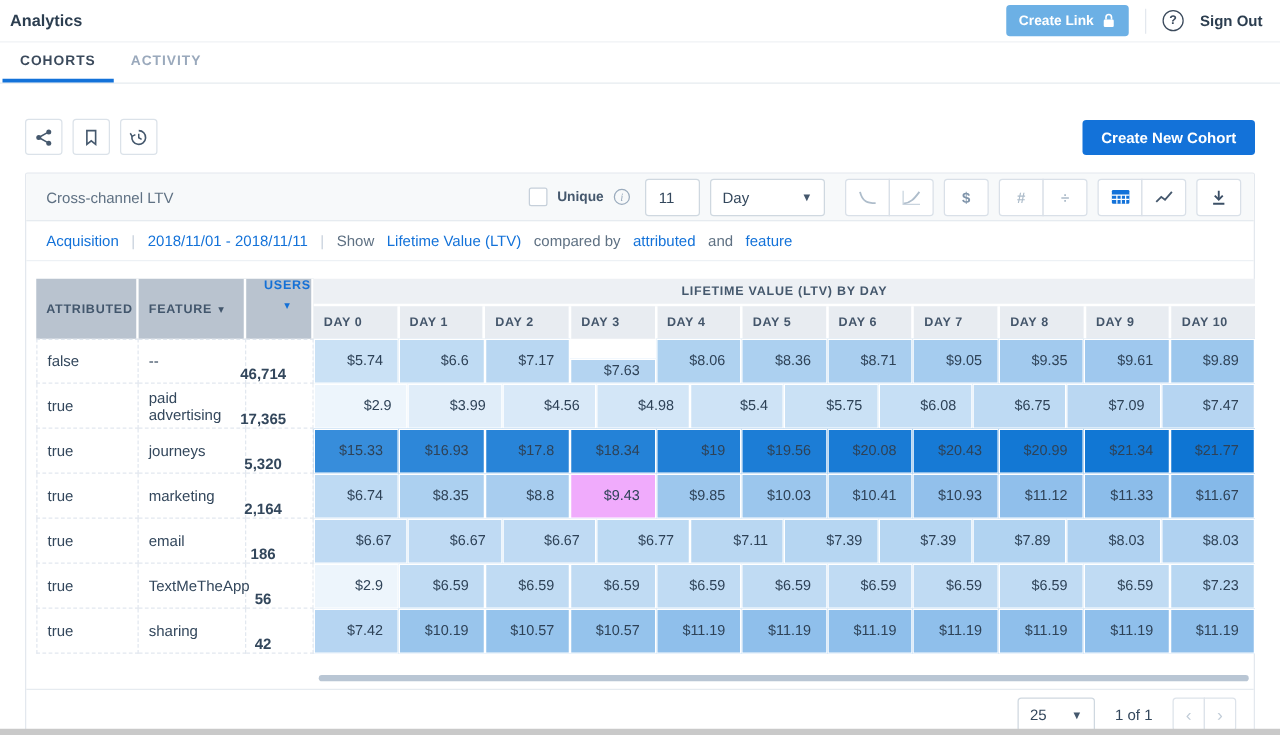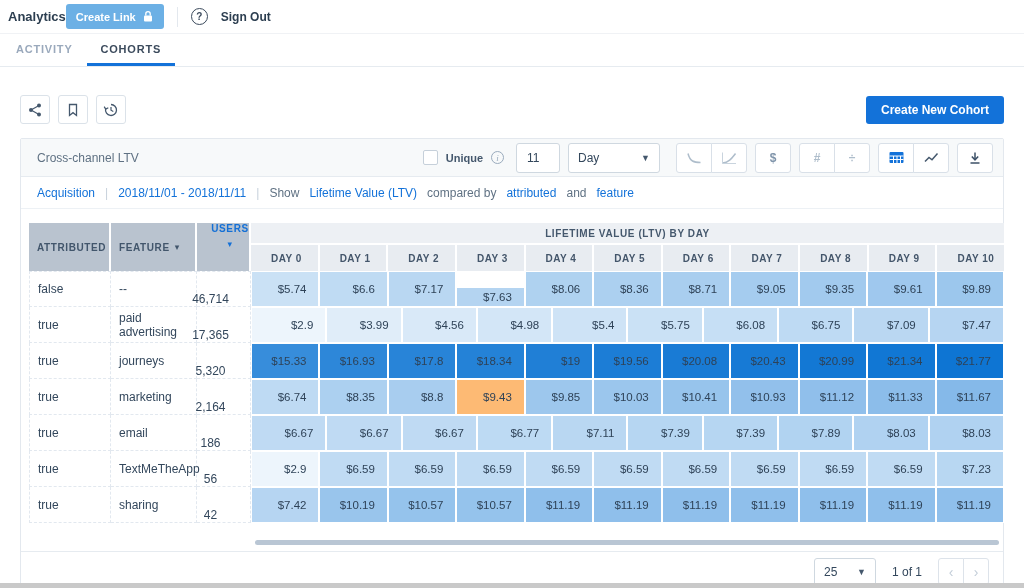"Analytics" .topbar { justify-content: none -> space-between }
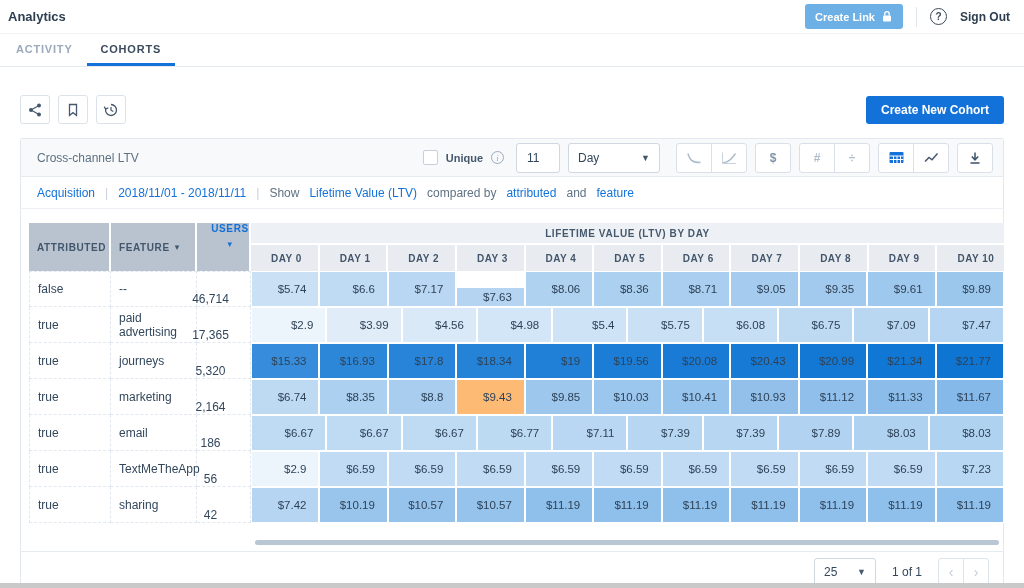"ACTIVITY" div.tab { order: before "COHORTS" -> after "COHORTS" }
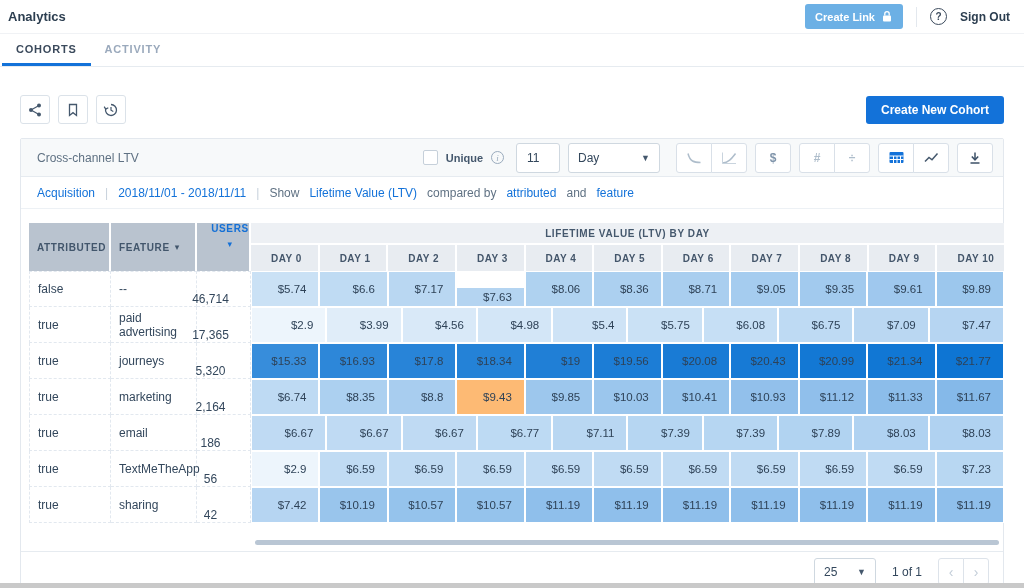"DAY 0" .dh { padding-left: 20px -> 8px }
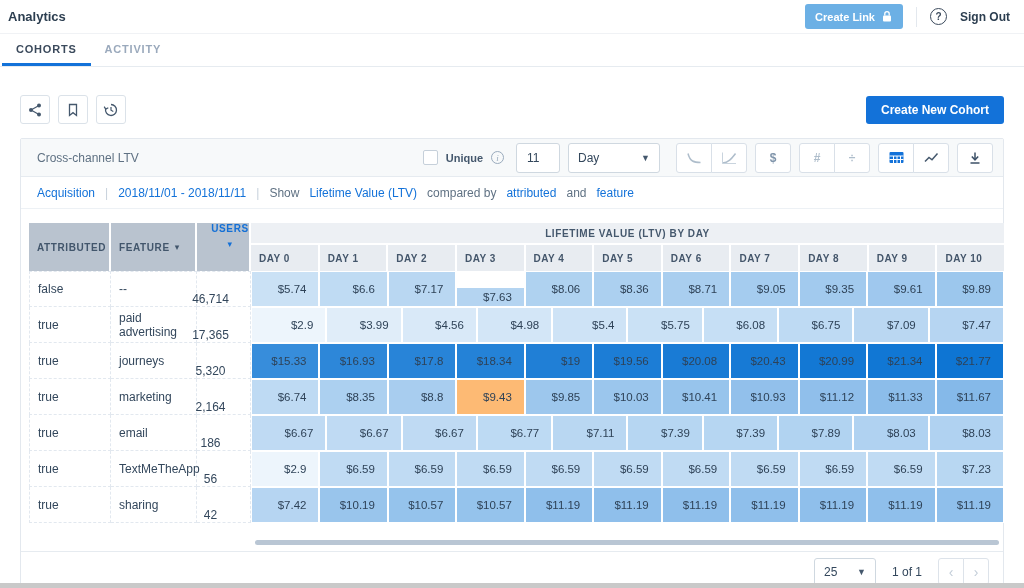"46,714" .lcell.users-c { font-weight: none -> bold }
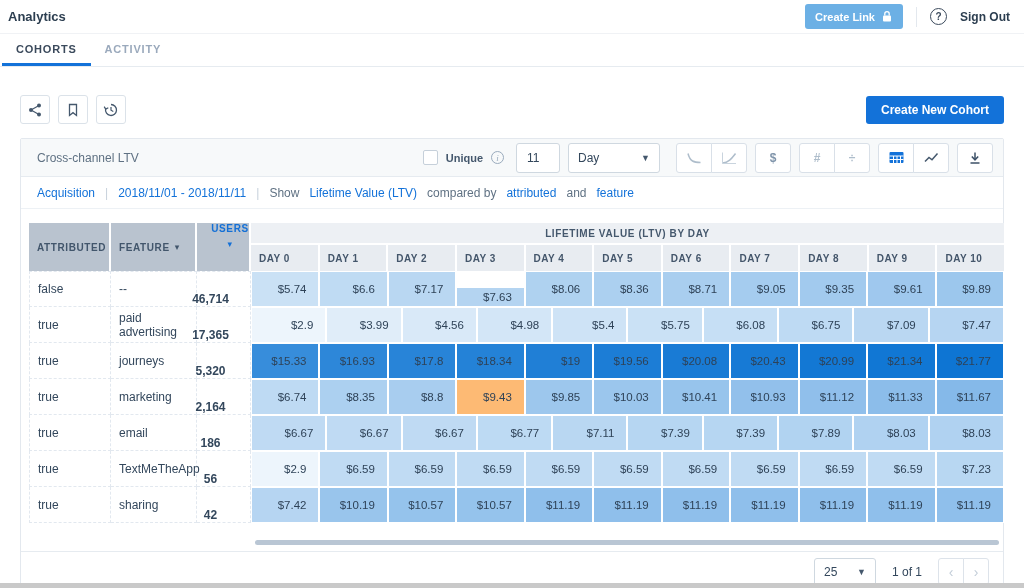"$9.43" div.heat { background: #fdba74 -> #f0abfc }
